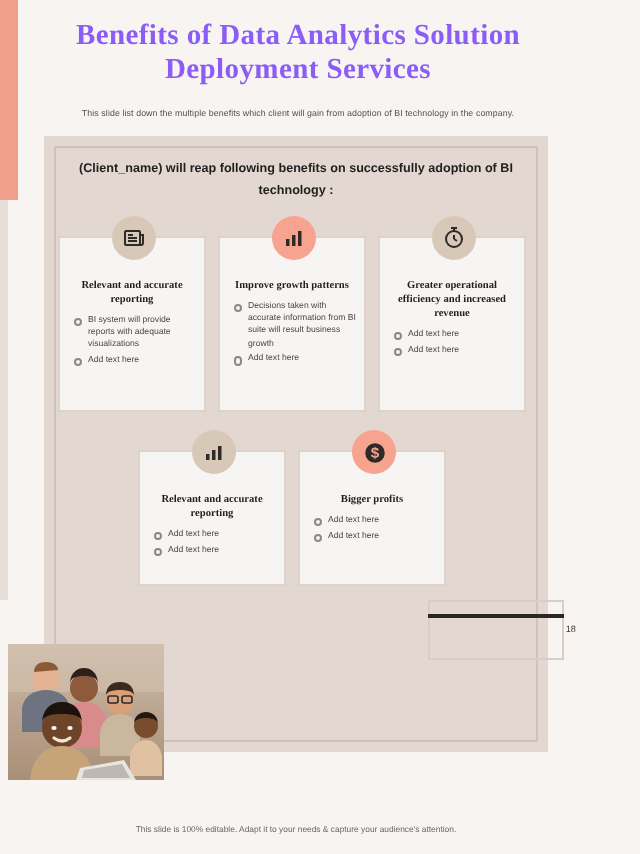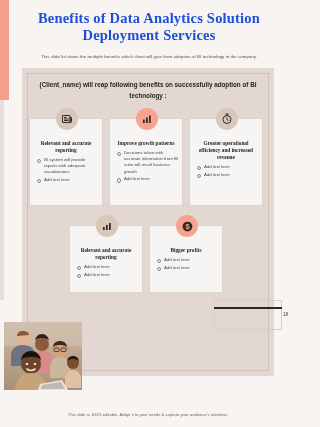"Benefits of Data Analytics Solution" .title { color: #1d4ed8 -> #8b5cf6 }
